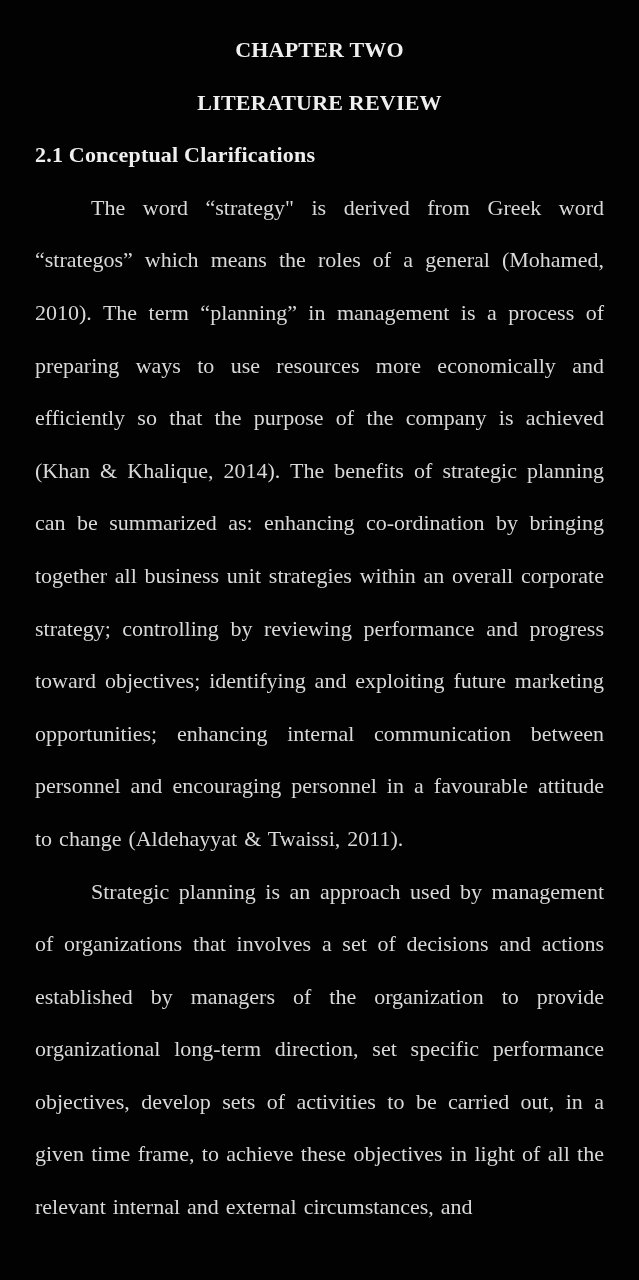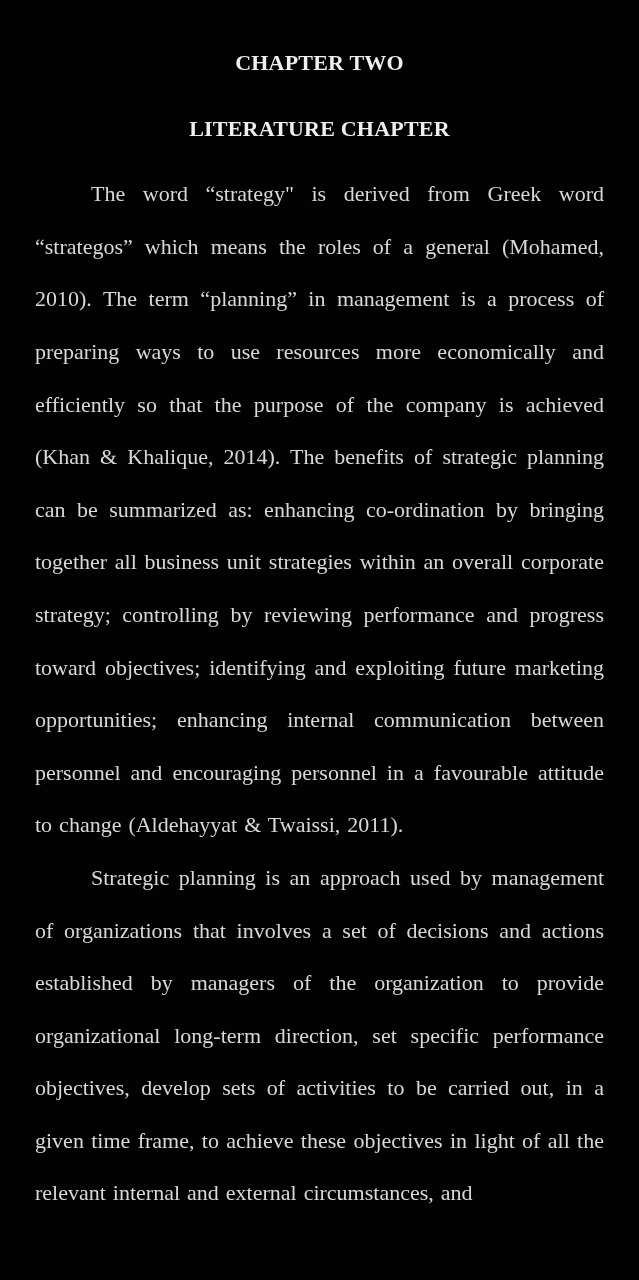"CHAPTER TWO" .heading { margin: 13px -> 0 }
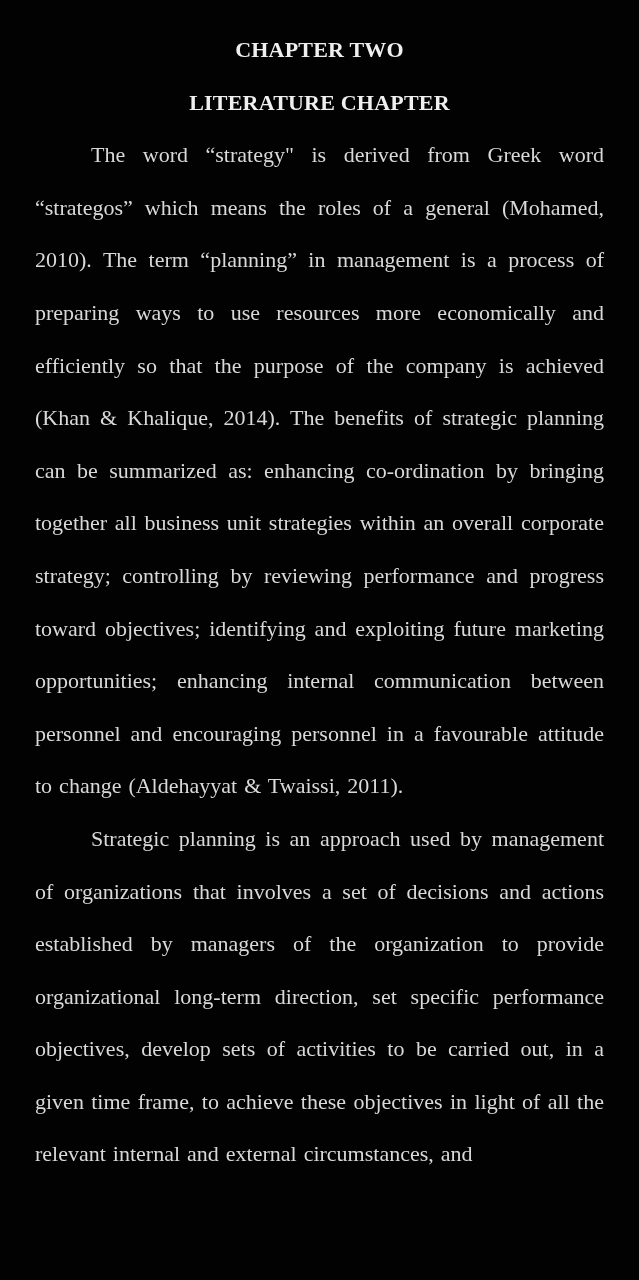"LITERATURE CHAPTER" div.heading { text: CHAPTER -> REVIEW }
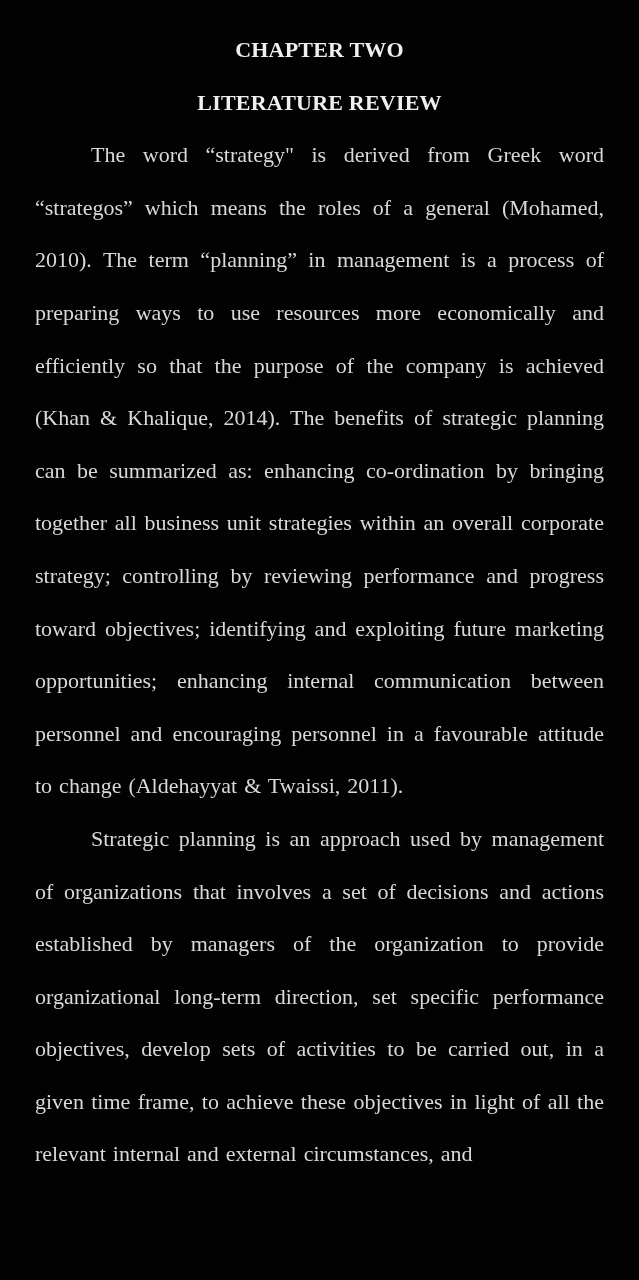"2.1 Conceptual Clarifications" div.heading { html: none -> <div>2.1 Conceptual Clarifications</div> }
